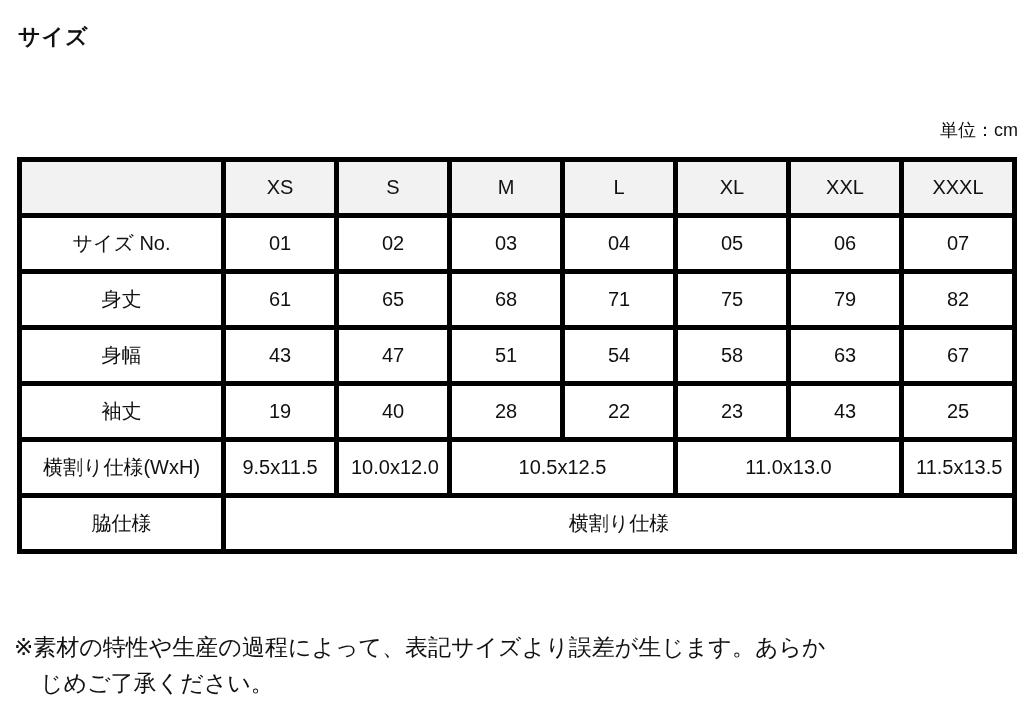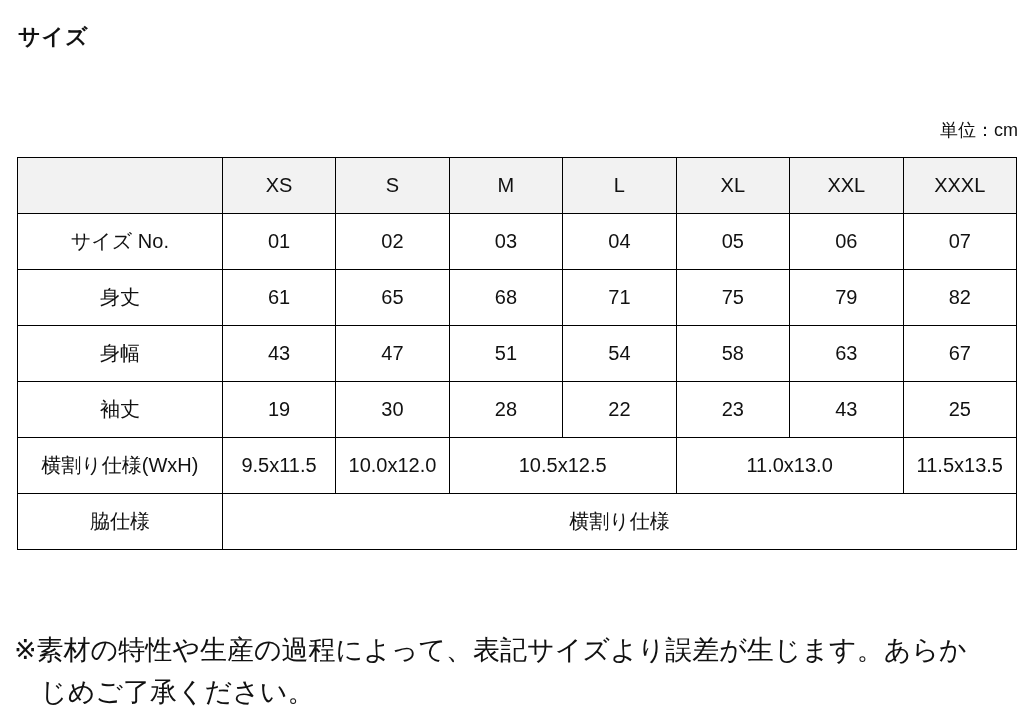"XS" table.size-table td, table.size-table th { border: 1px solid #000000 -> 5px solid #000000 }
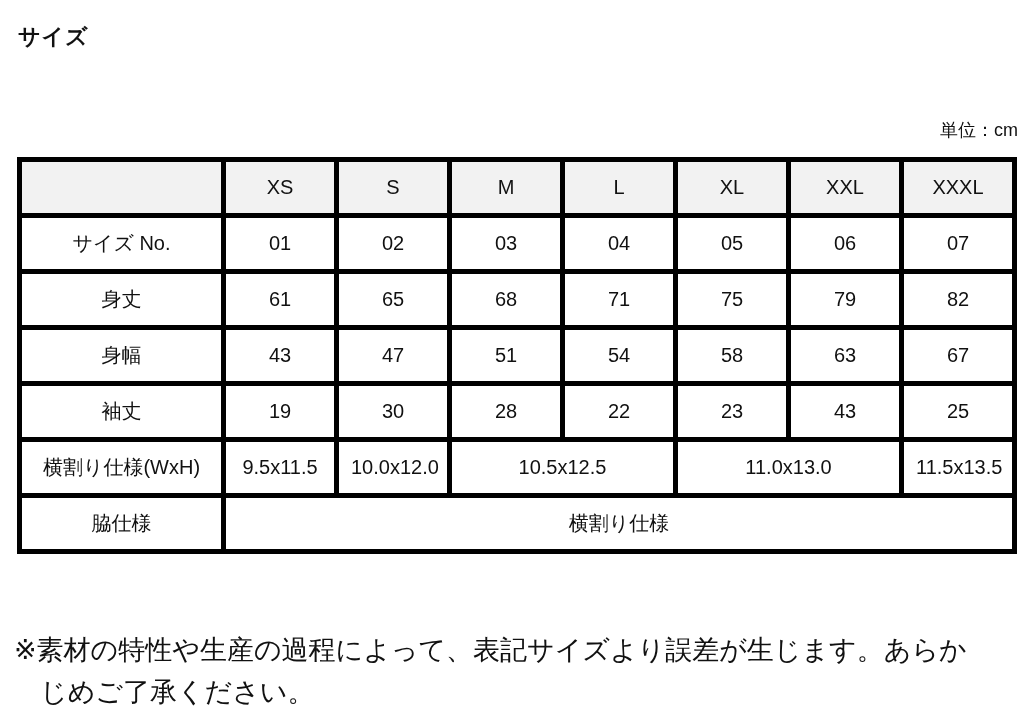"30" td { text: 30 -> 40 }
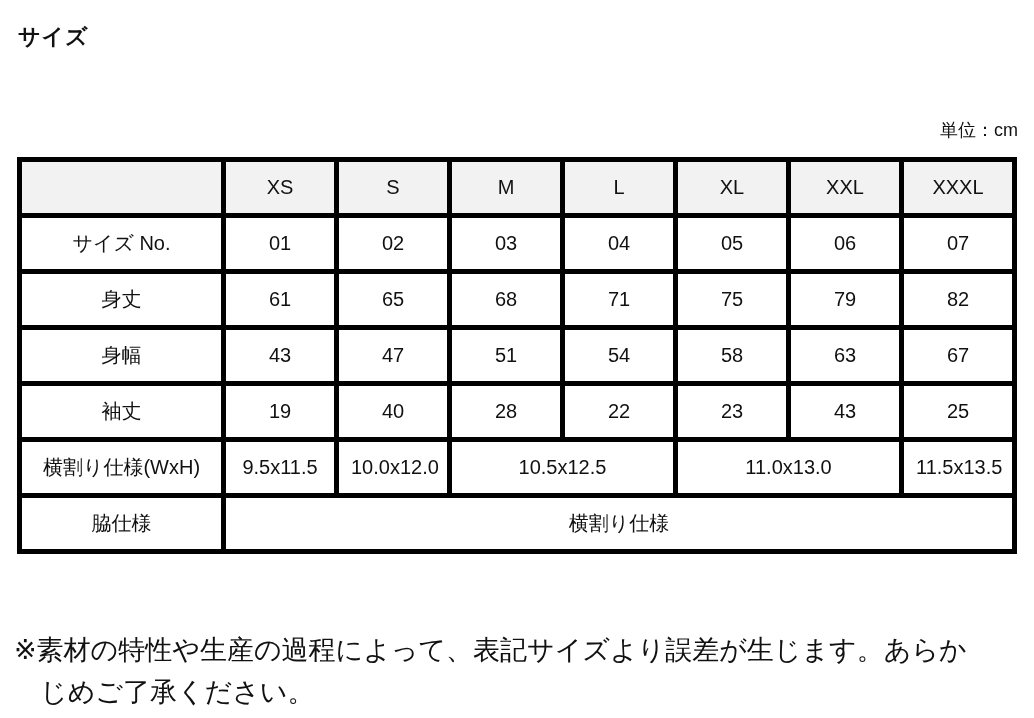"※素材の特性や生産の過程によって、表記サイズより誤差が生じます。あらか" .note { font-size: 27px -> 23px }
